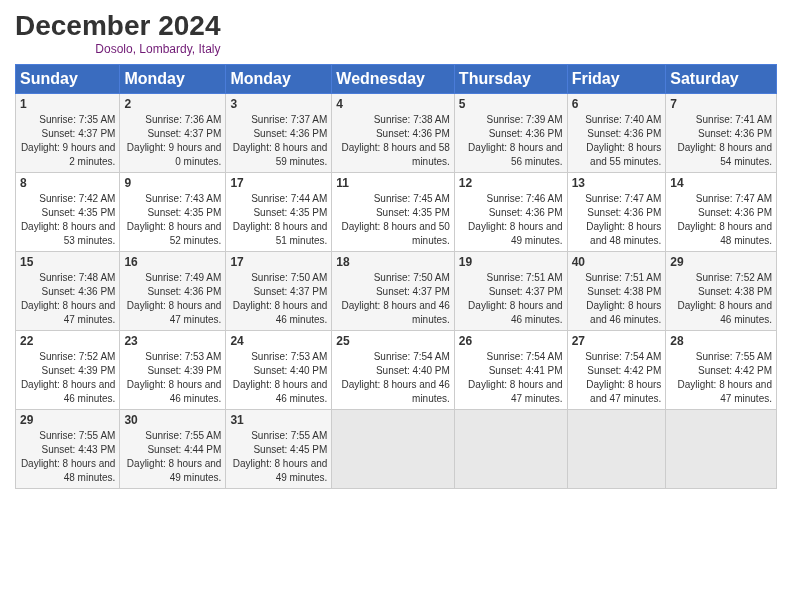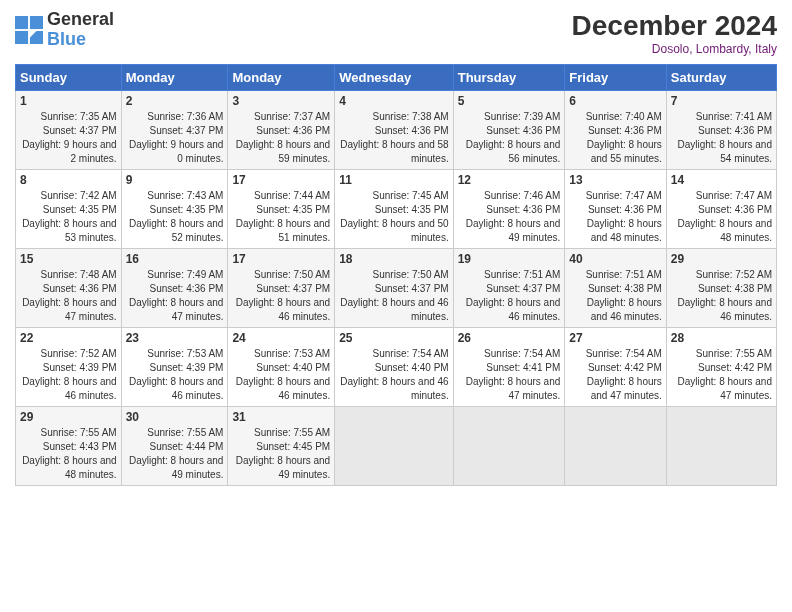"General" div.logo { html: <div> <svg> <rect></rect> <rect></rect> <rect></rect> <polygon></polygon> </svg> <div> <div>General</div> <div><span>Blue</span></div> </div> </div> -> none }
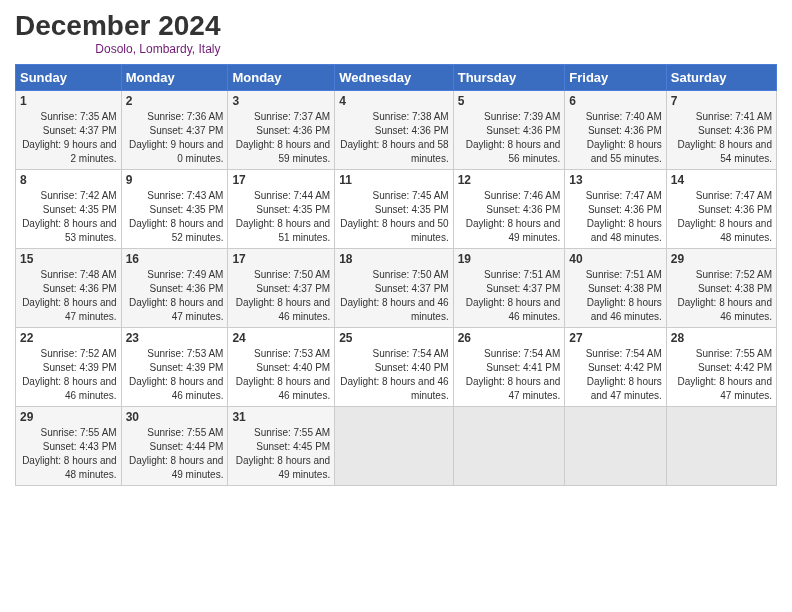"Sunday" thead tr th { font-size: 13px -> 16px }
